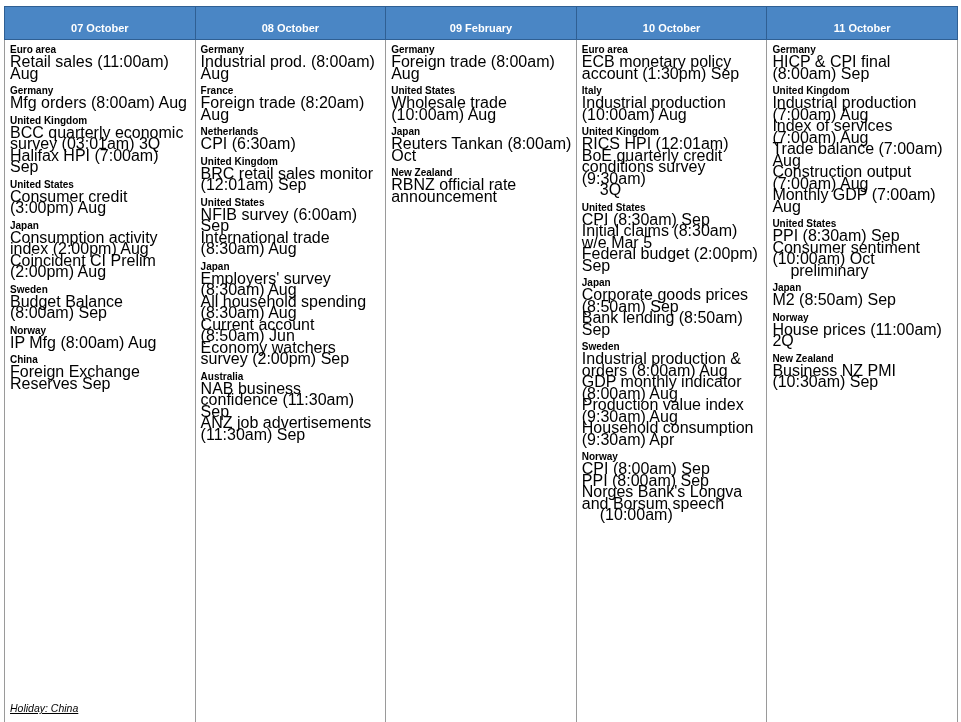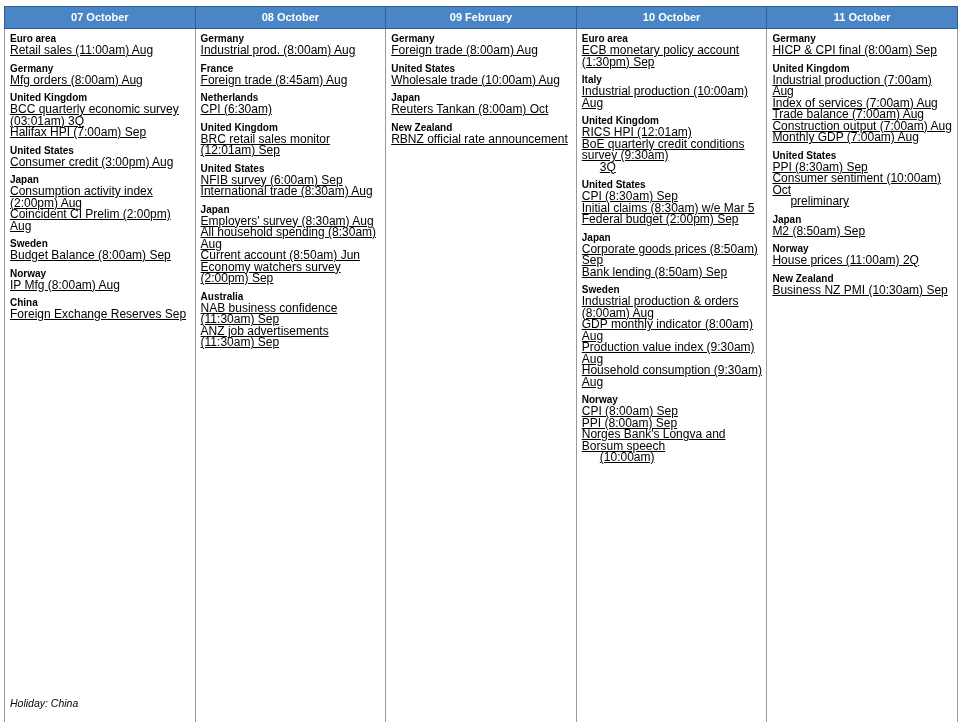"07 October" th.day-header { padding: 3px 0 3px 0 -> 14px 0 3px 0 }
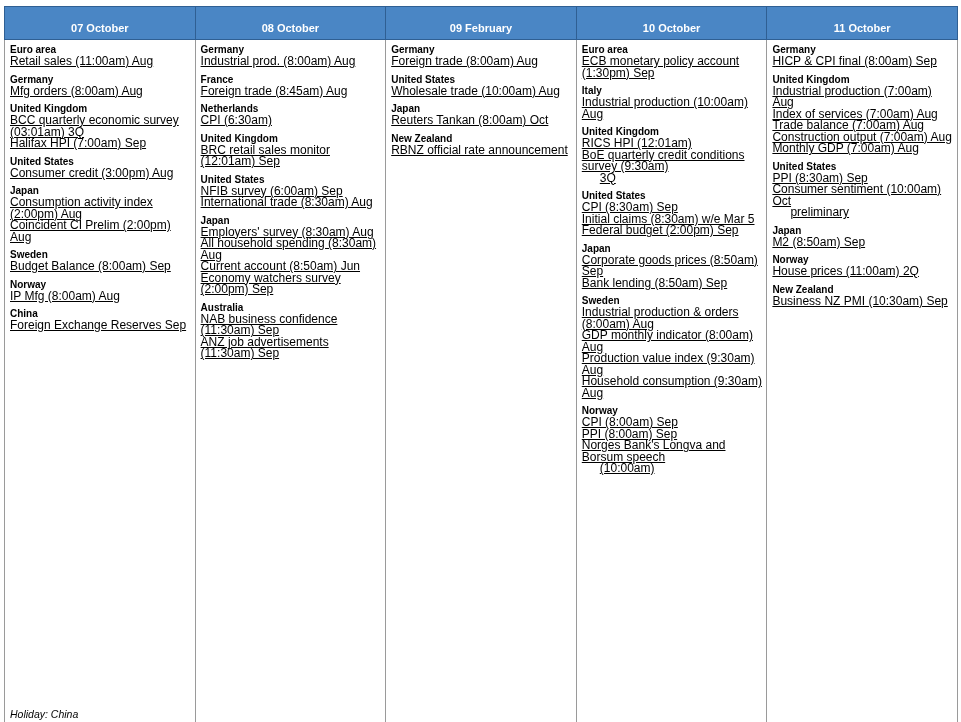"Retail sales (11:00am) Aug" .event { font-size: 12px -> 16px; text-decoration: underline -> none }
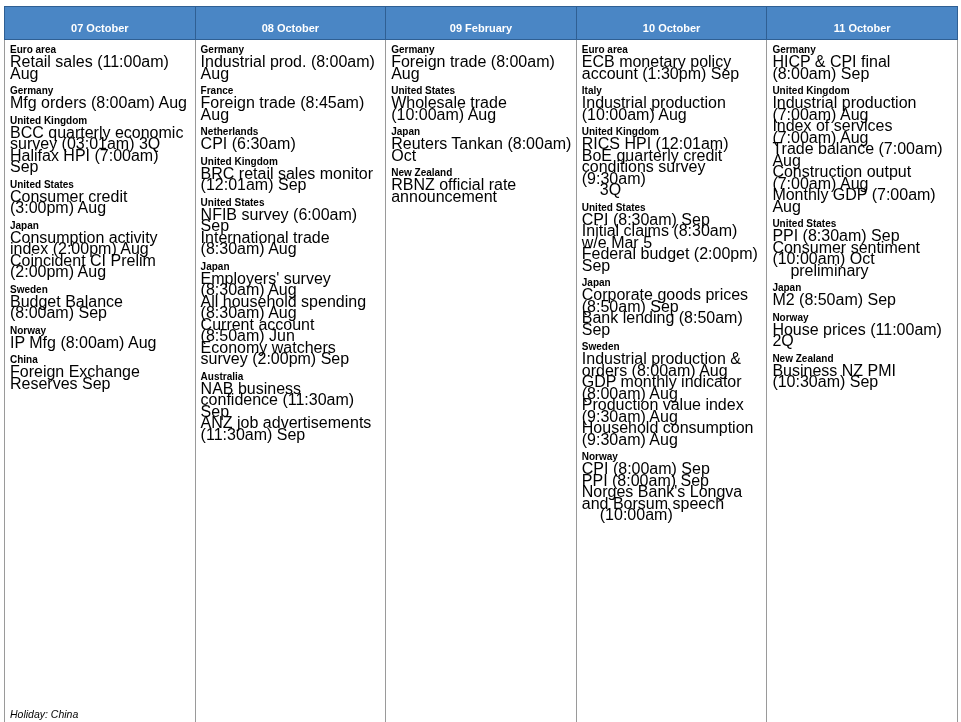"Foreign trade (8:45am) Aug" div.event { text: 8:45am -> 8:20am }
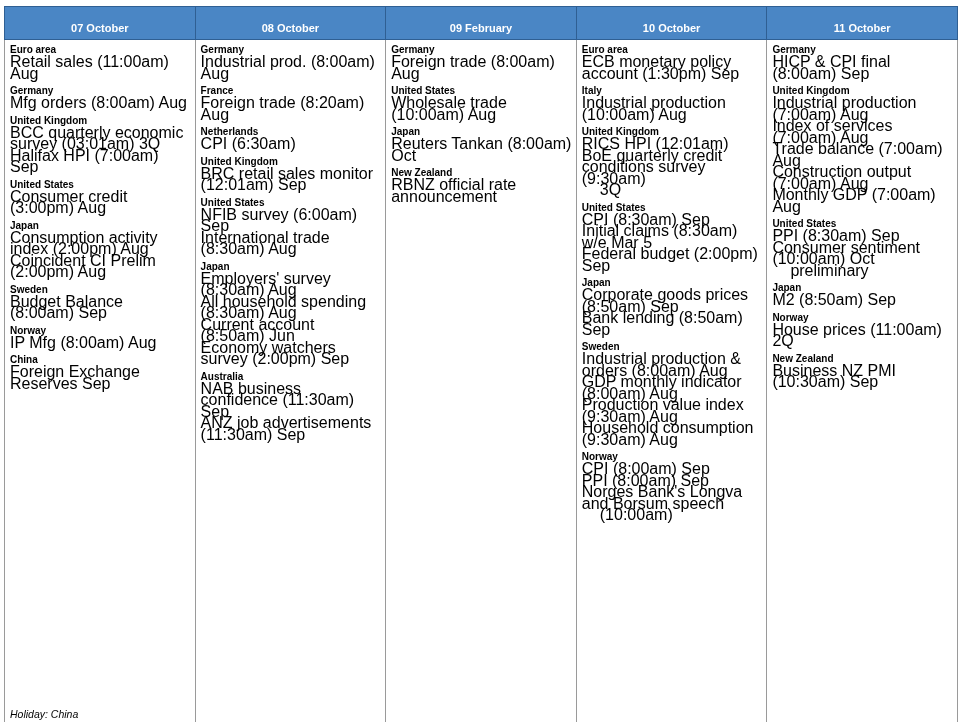"Household consumption (9:30am) Aug" div.event { text: Aug -> Apr }
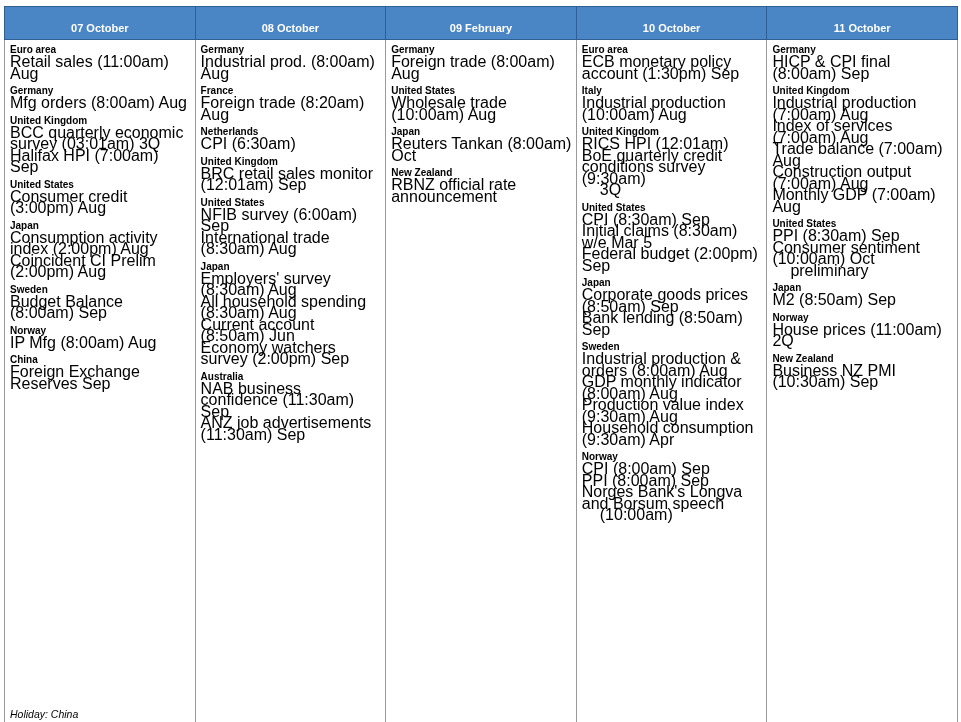"Holiday: China" .holiday { bottom: 14px -> 20px; text-decoration: none -> underline }
